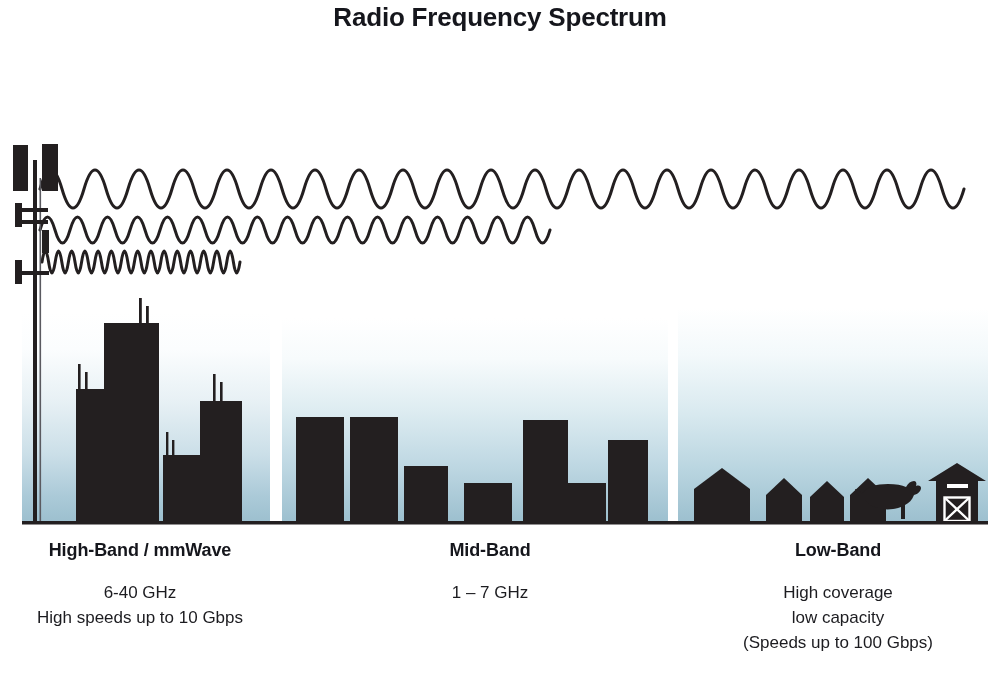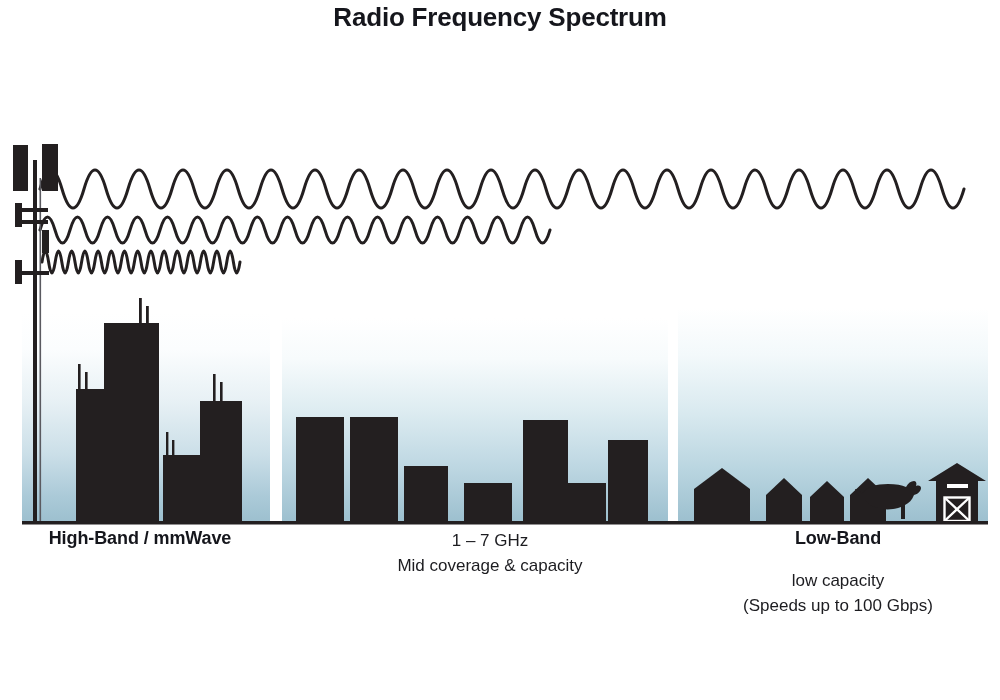"High-Band / mmWave" .captions { top: 528px -> 540px }
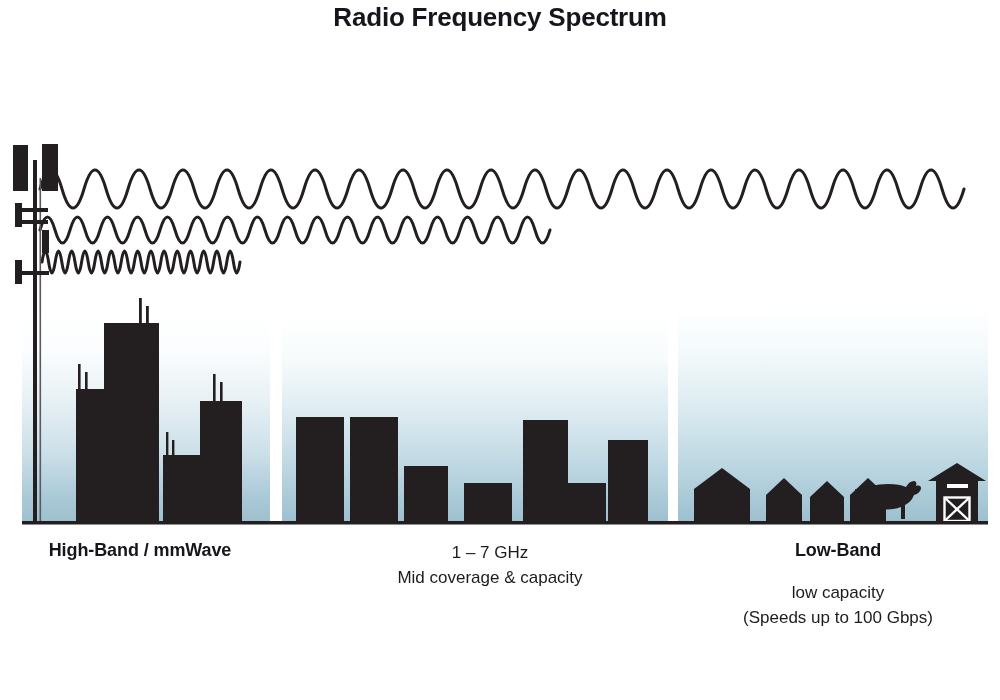"Mid-Band" div.band-name { html: none -> <div>Mid-Band</div> }
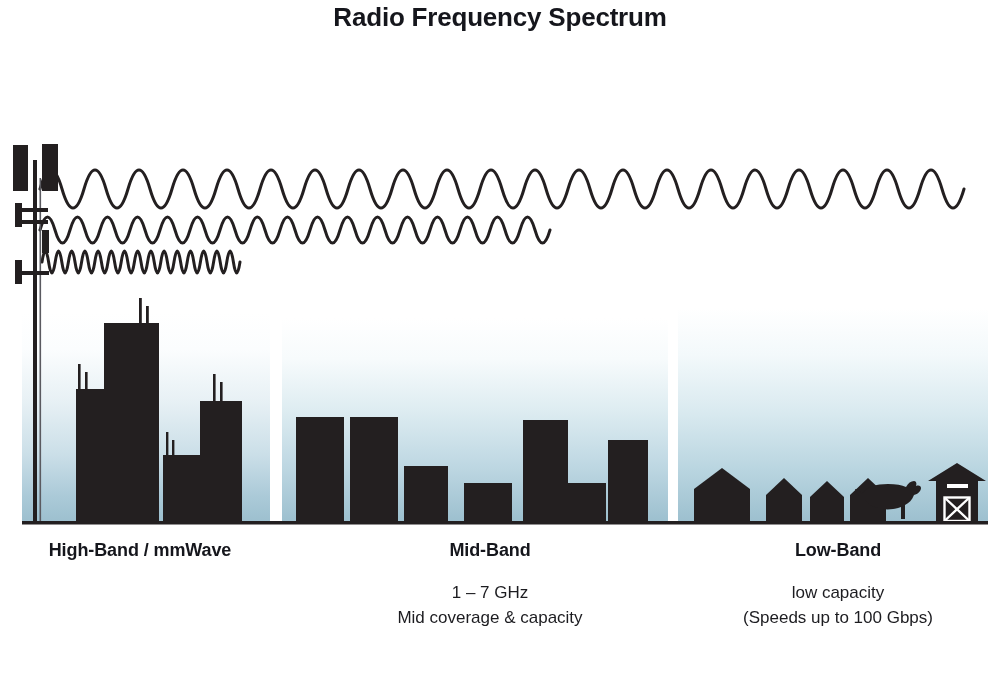"6-40 GHz" div.band-lines { html: none -> <div> <div>6-40 GHz</div> <div>High speeds up to 10 Gbps</div> </div> }
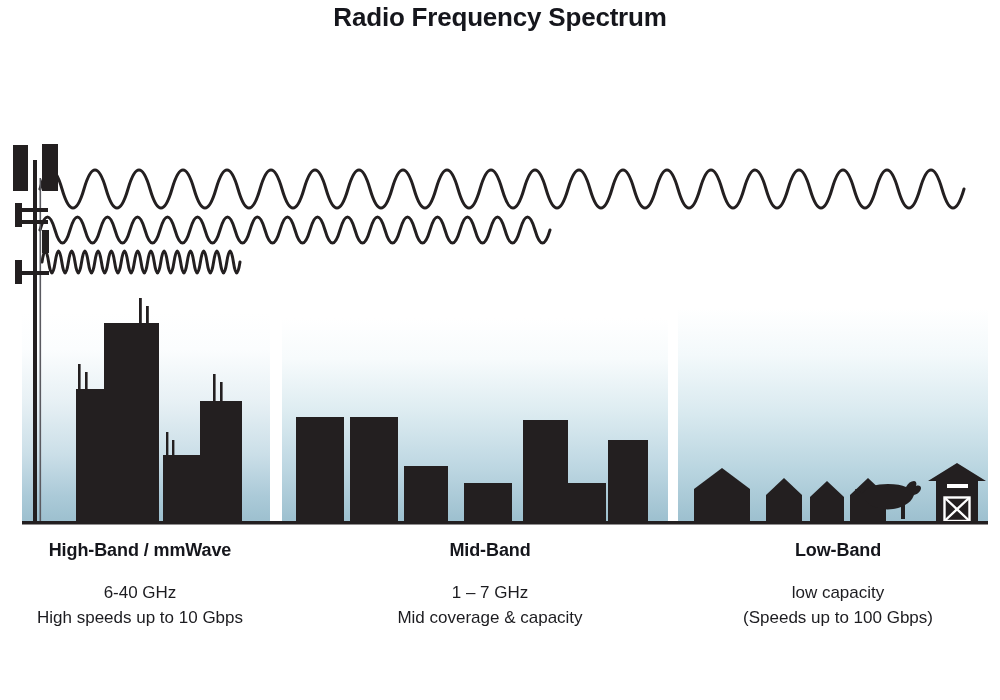"High coverage" div { html: none -> <div>High coverage</div> }
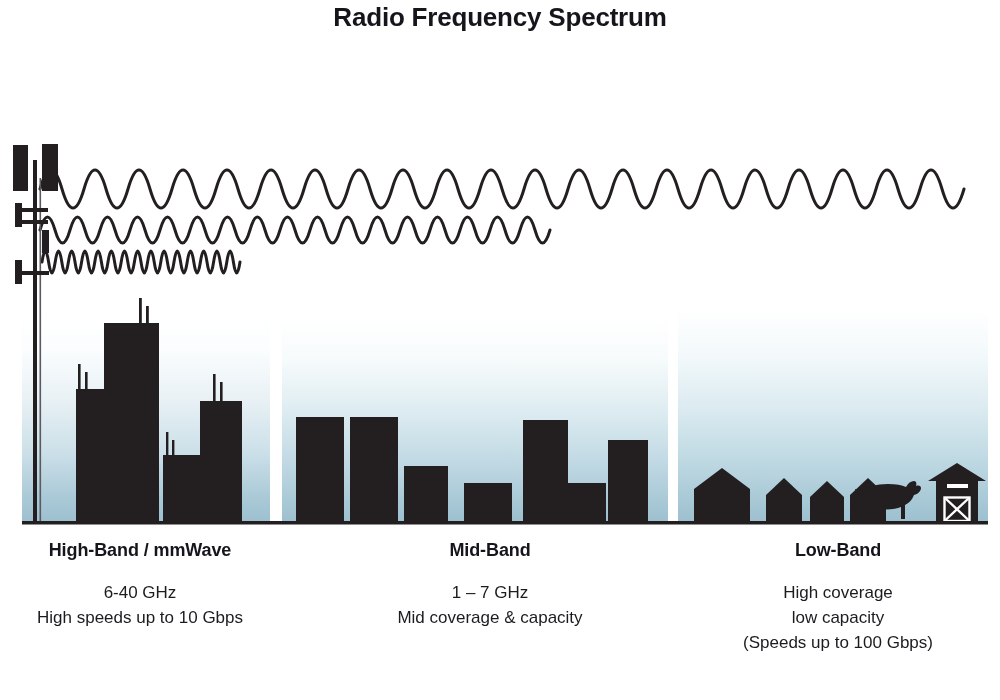"Mid coverage & capacity" div { html: <div>Mid coverage &amp; capacity</div> -> none }
